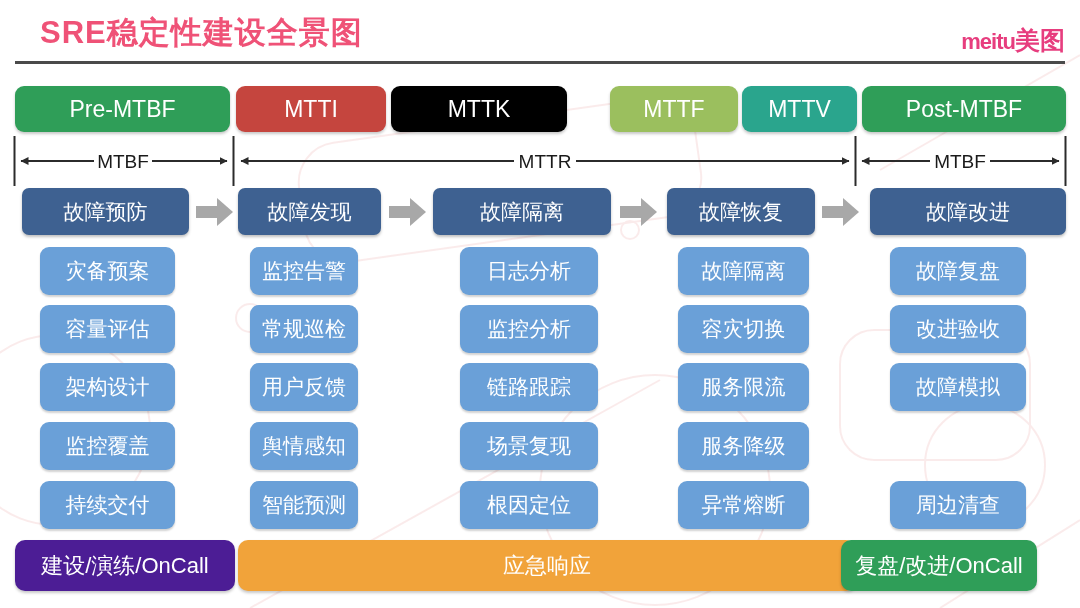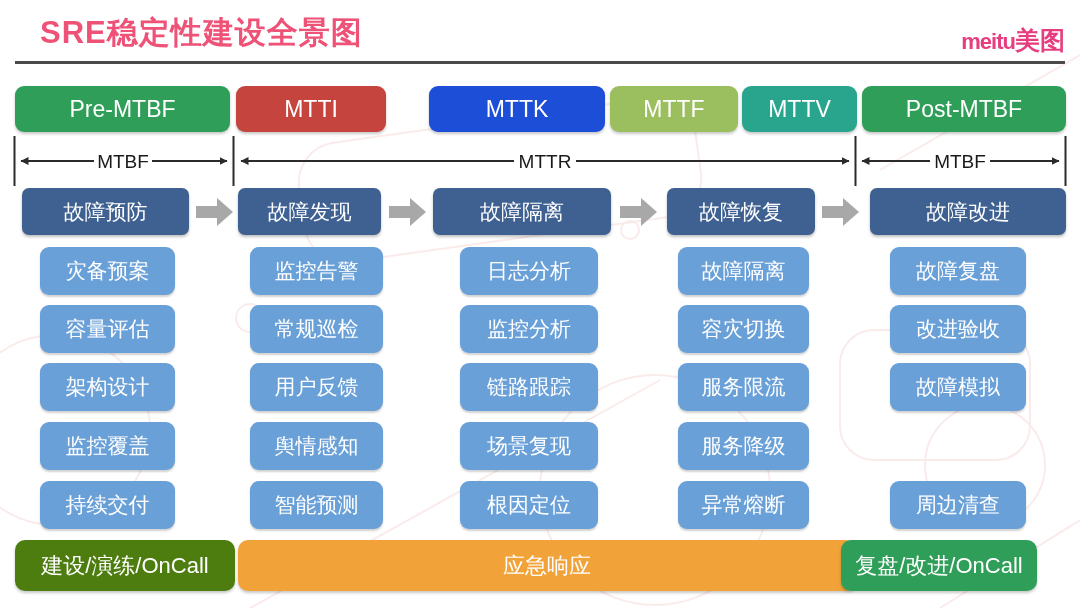"MTTK" .p3 { background: #1d4ed8 -> #000000; margin-left: 38px -> none }
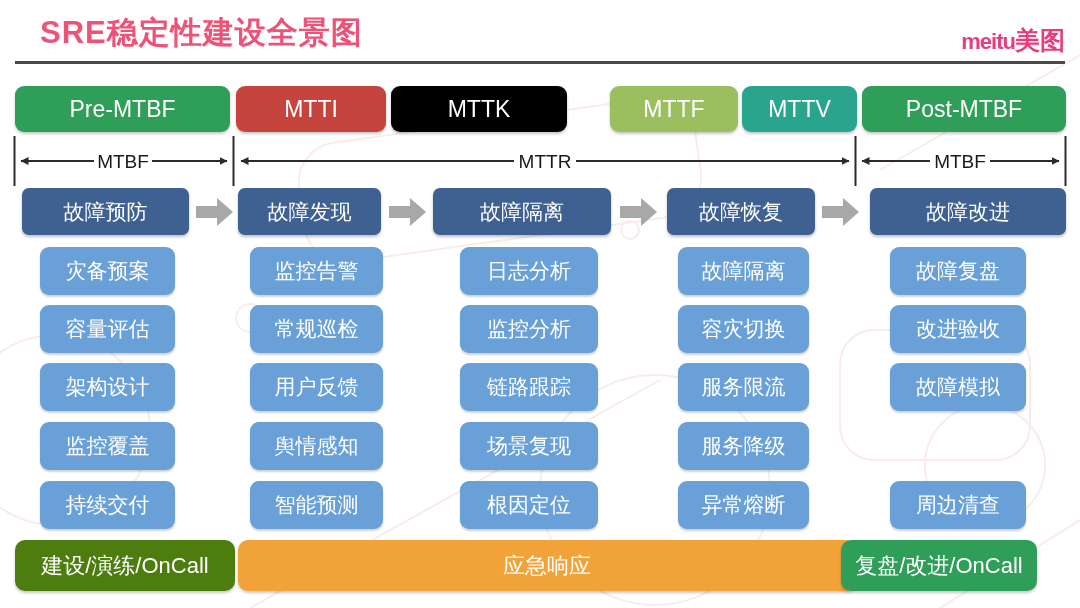"监控告警" .c1 { width: 133px -> 108px }
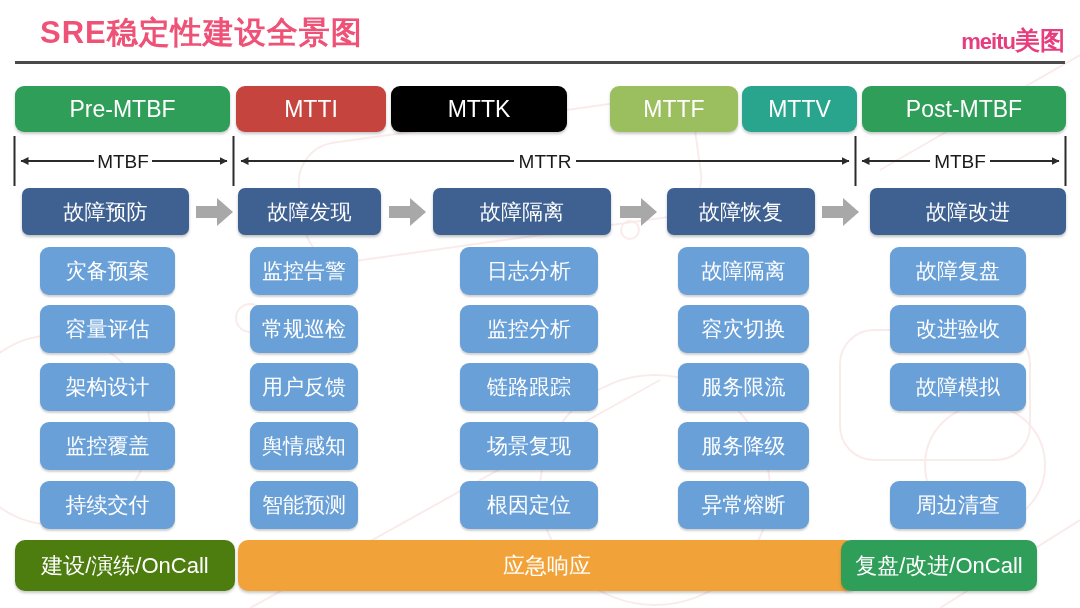"建设/演练/OnCall" .f1 { background: #4d7c0f -> #4c1d95 }
